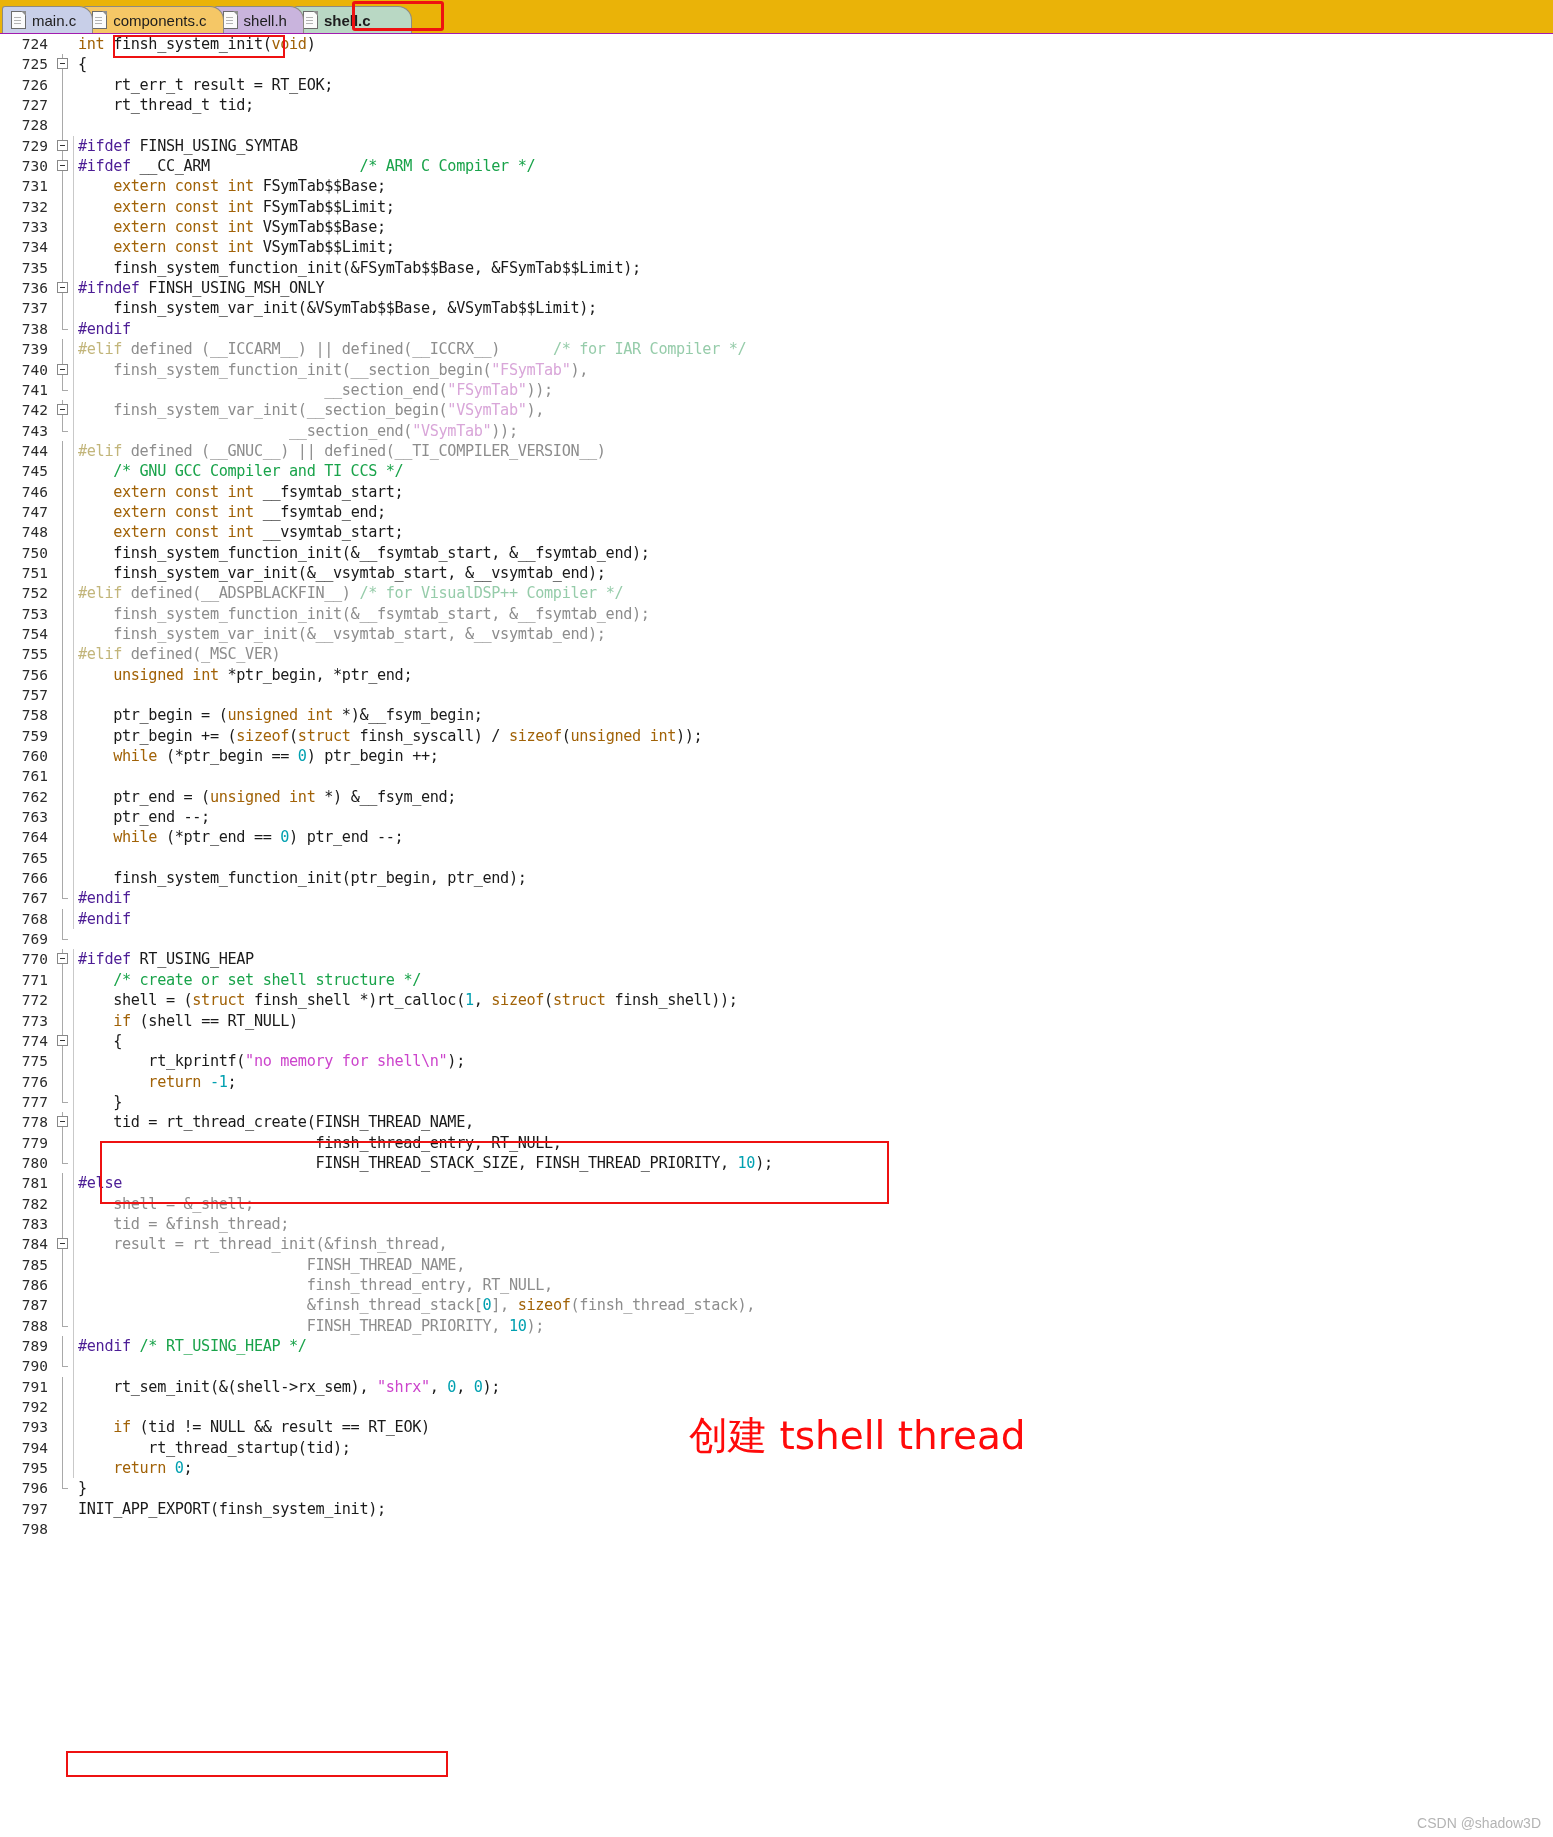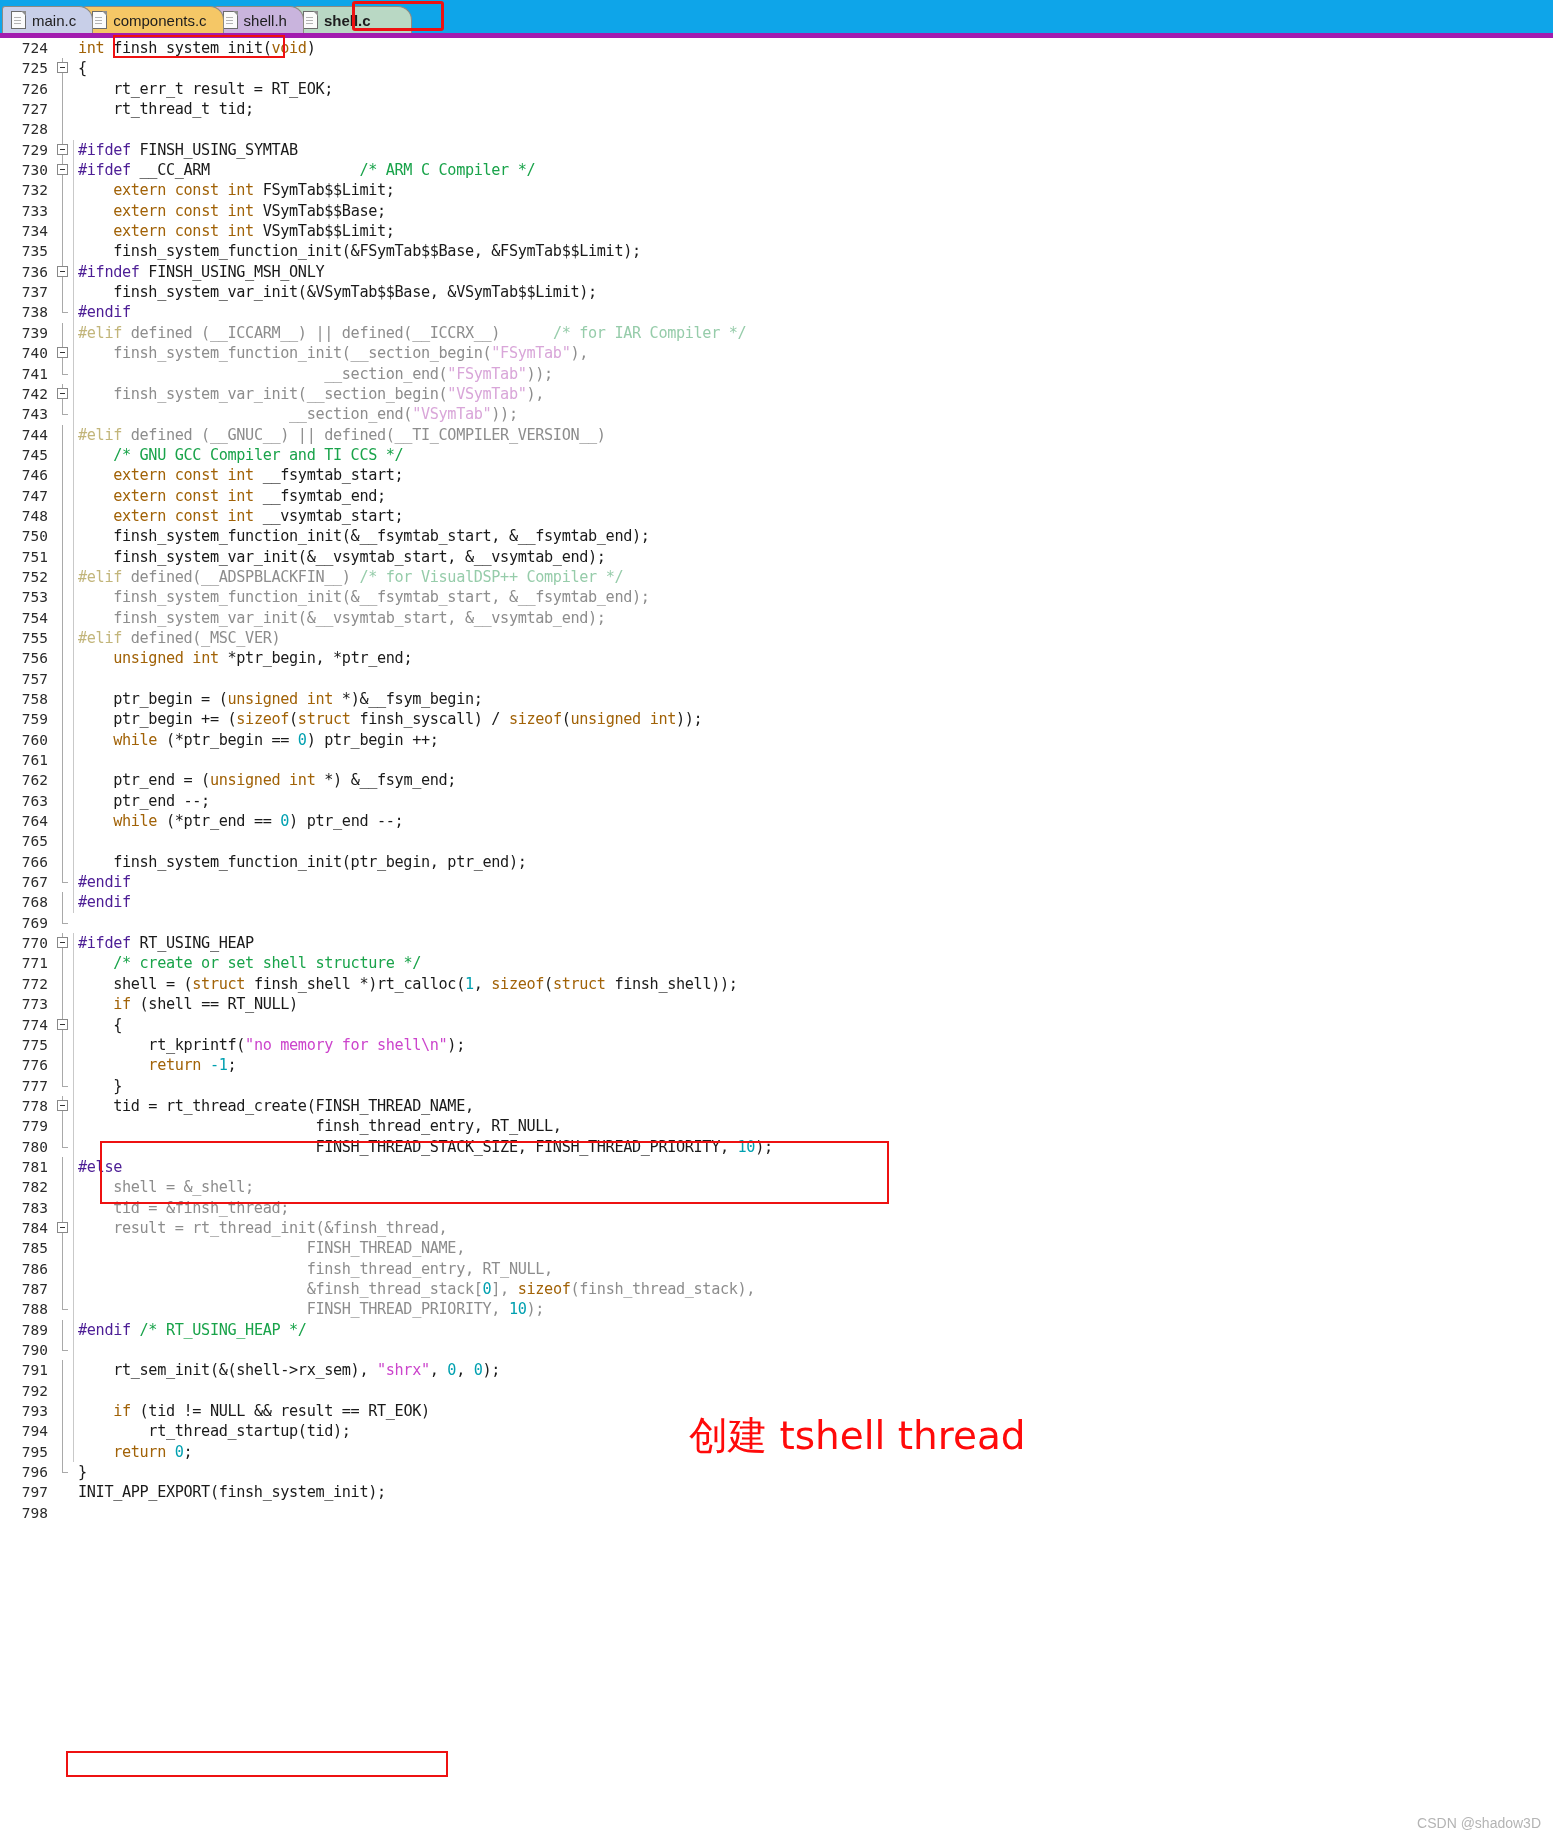"main.c" #tabbar { background: #0ea5e9 -> #eab308; border-bottom: 5px solid #a21caf -> 1px solid #a21caf }
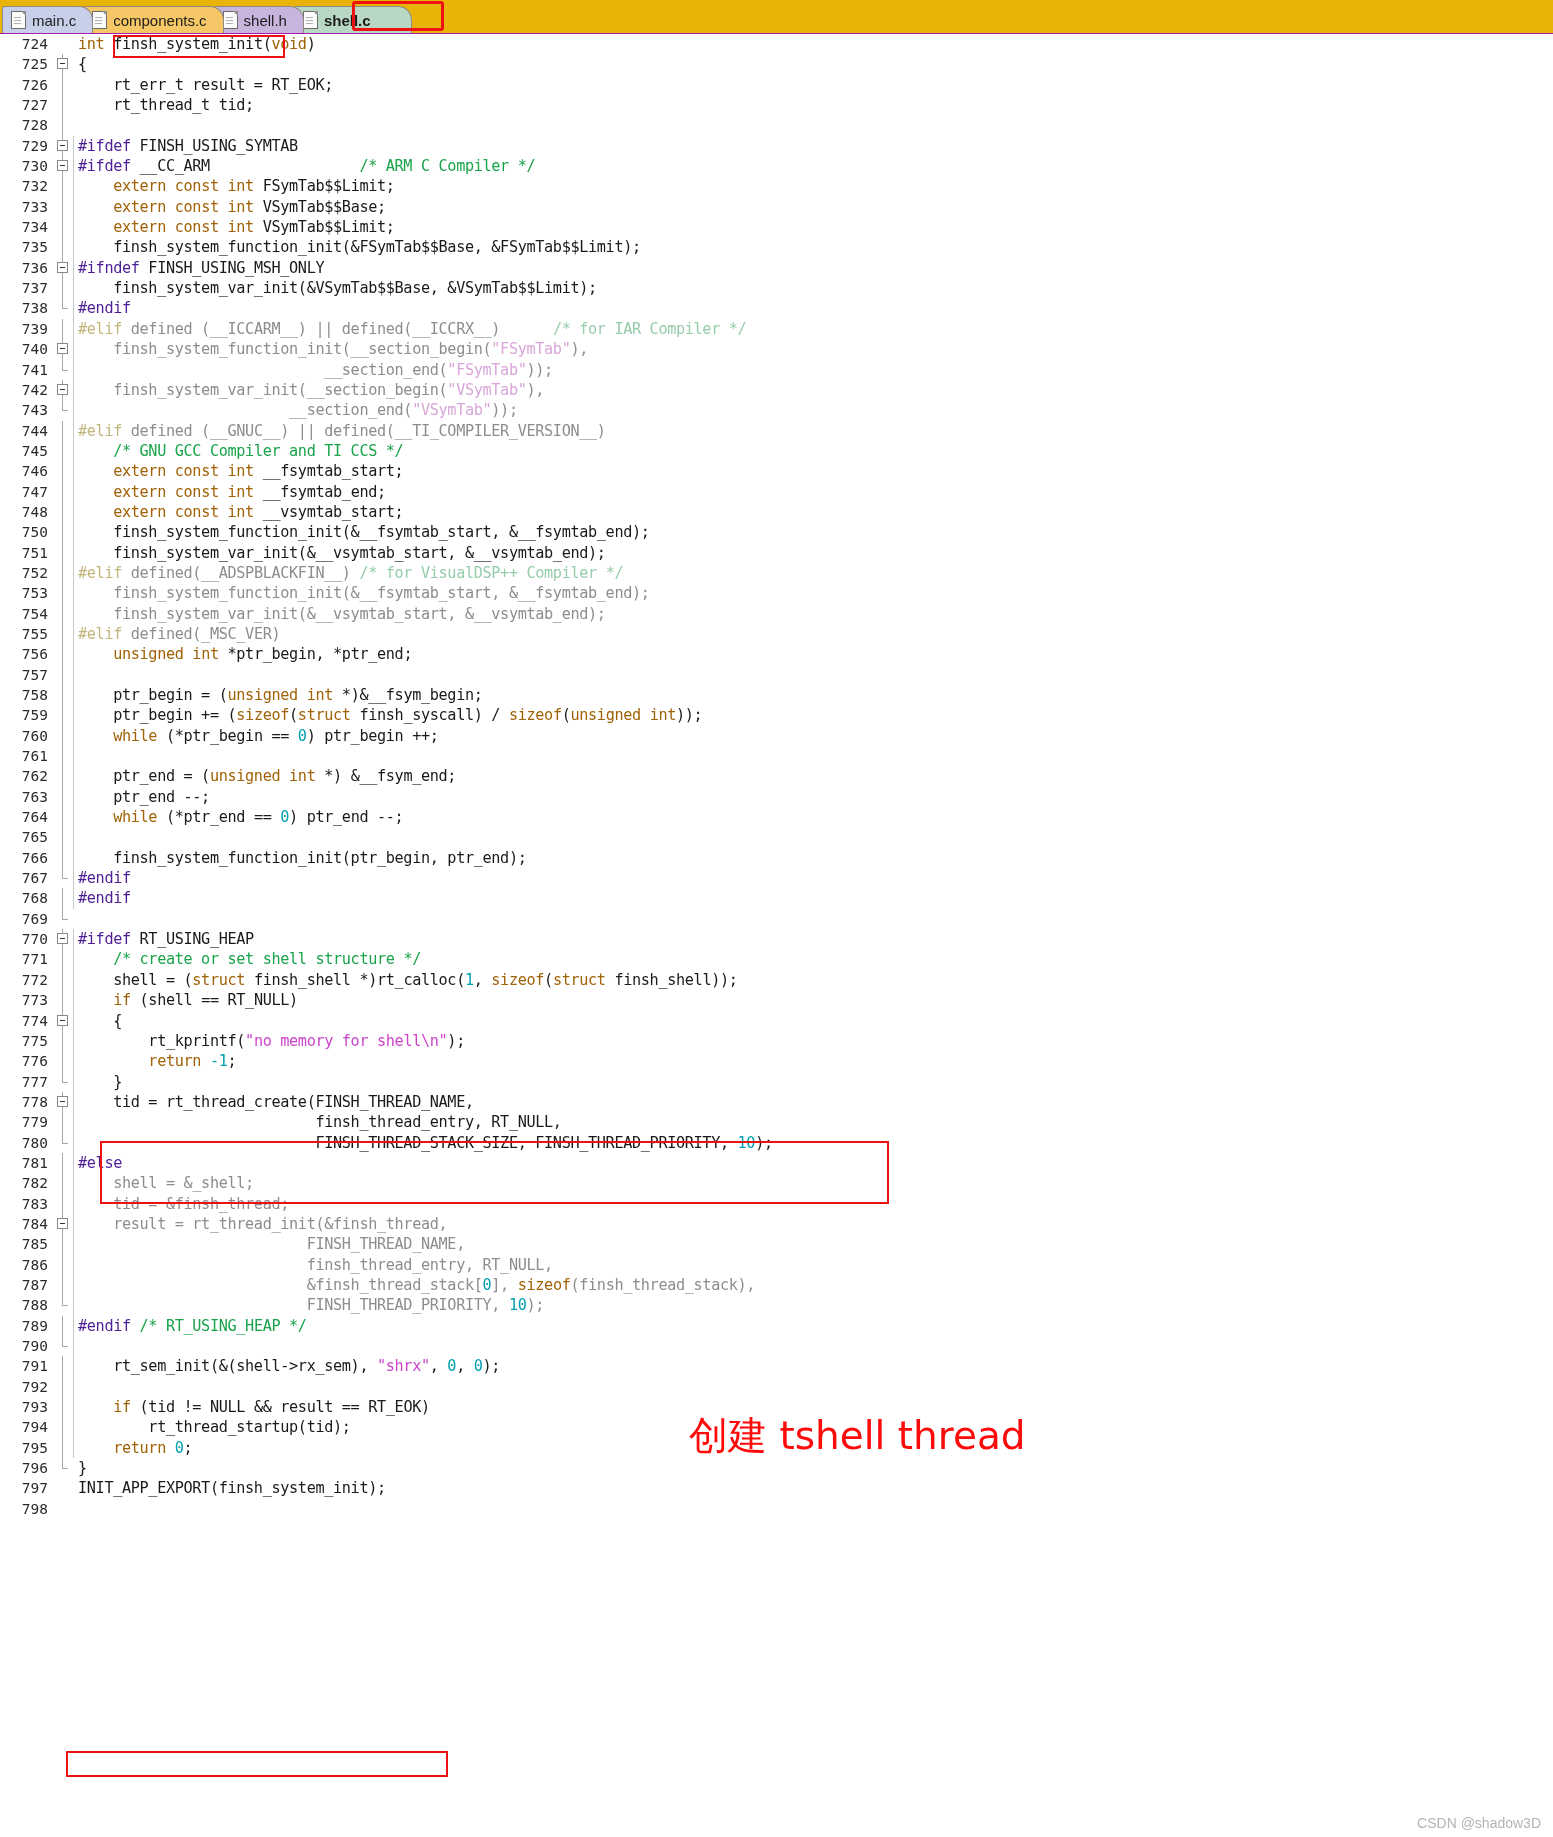"731" div.row { html: none -> <div> <div>731</div> <div> <span></span> </div> <div> <span></span> </div> <div> <span>extern</span> <span>const</span> <span>int</span> FSymTab$$Base;</div> </div> }
